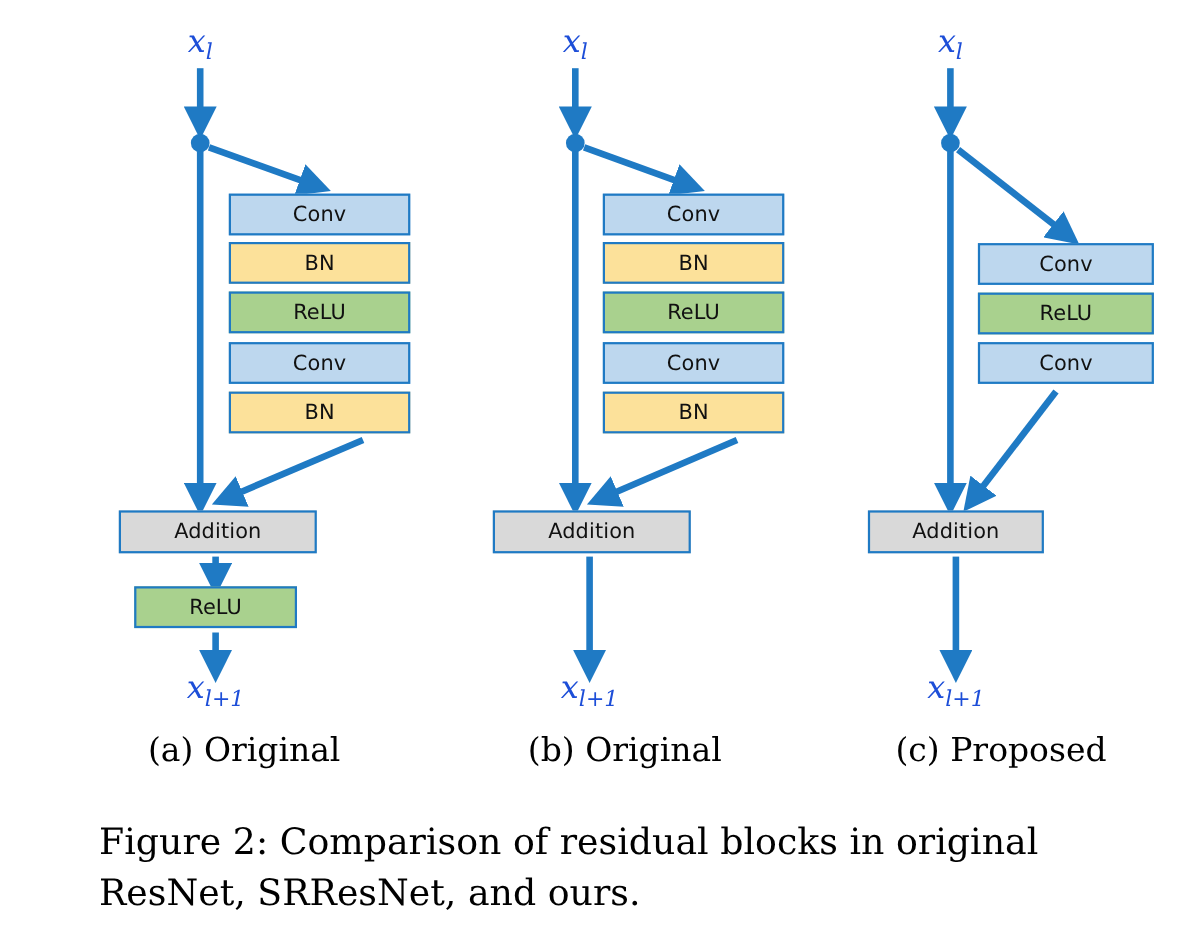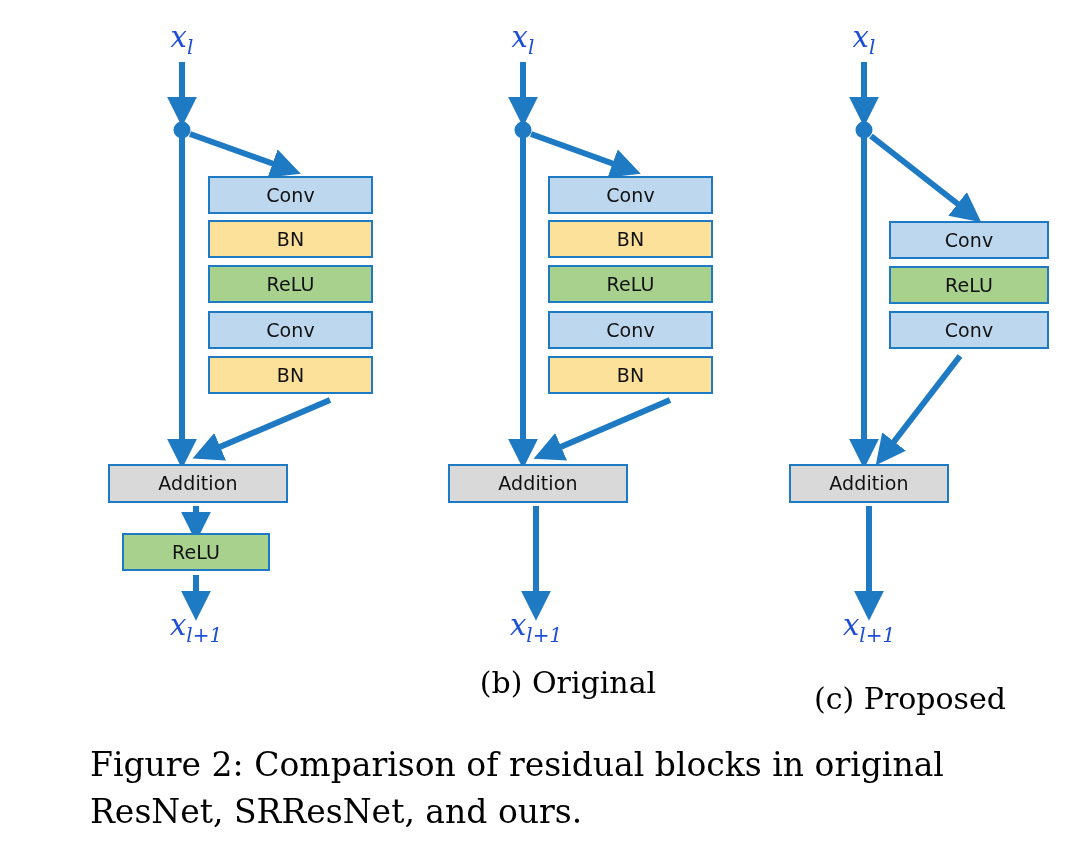"(a) Original" div.subcaption { html: none -> <div>(a) Original</div> }
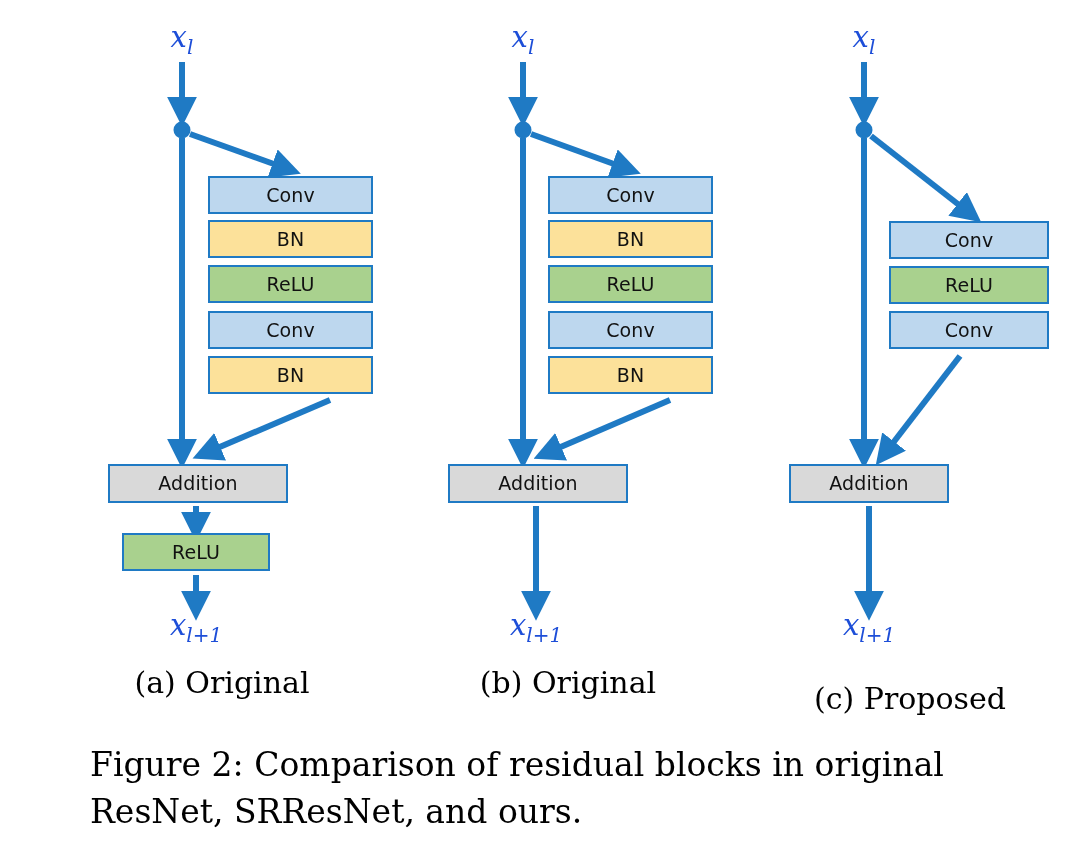"(c) Proposed" div.subcaption { top: 681px -> 665px }
